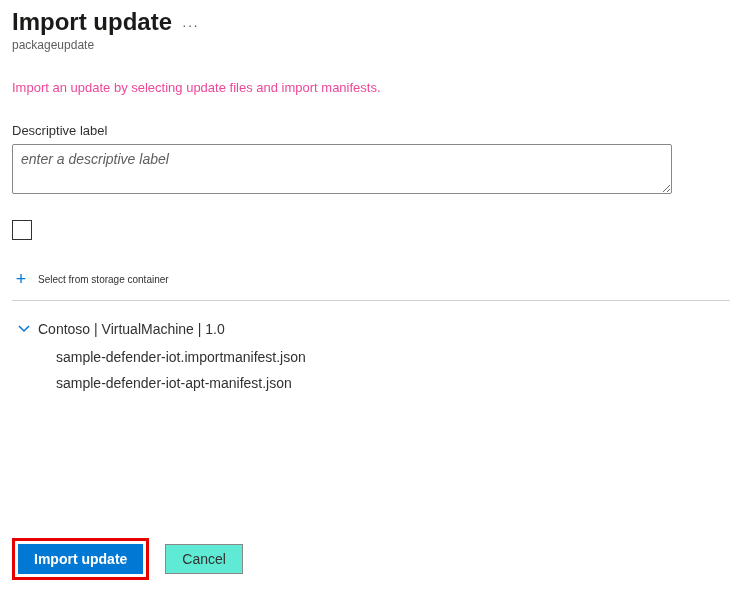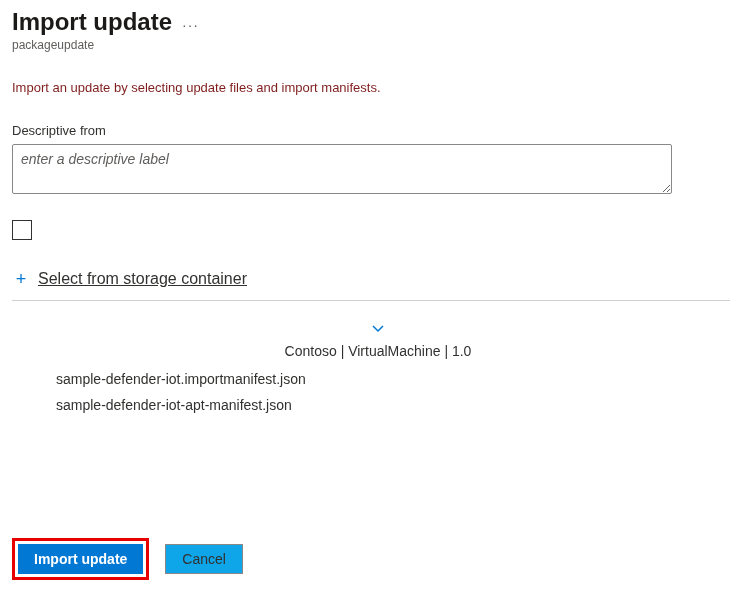"Import an update by selecting" .description { color: #7f1d1d -> #ec4899 }
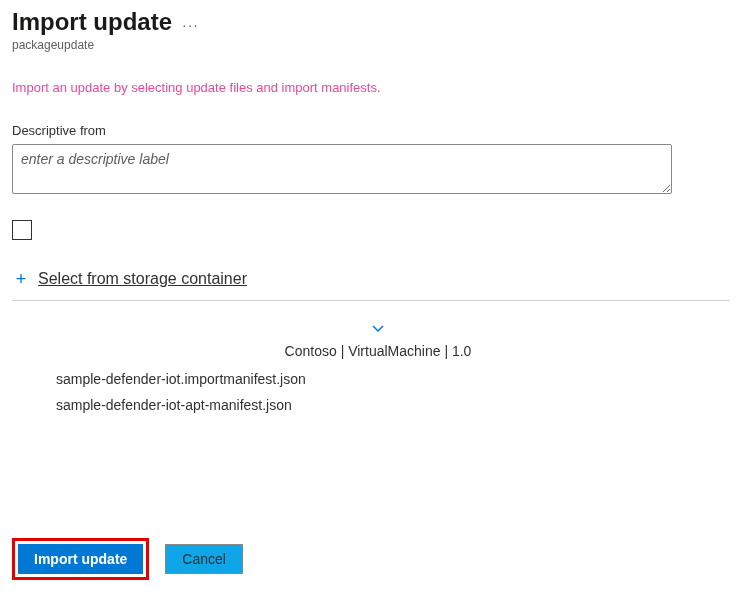"Descriptive from" div.field-label { text: from -> label }
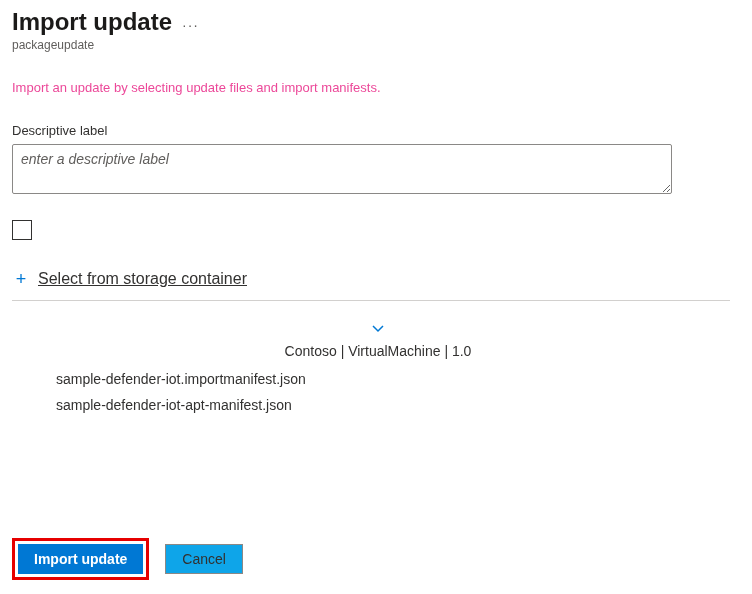"Select from storage container" .select-label { font-size: 16px -> 10px; text-decoration: underline -> none }
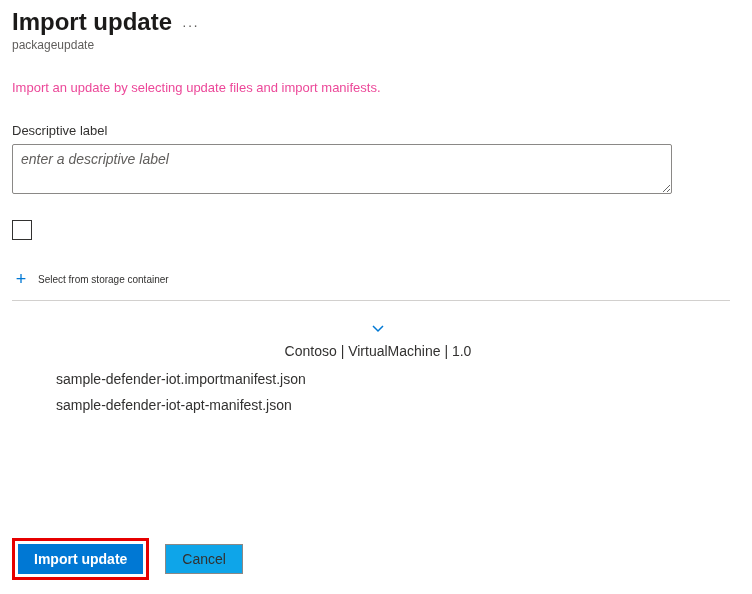"Contoso | VirtualMachine | 1.0" .expand-row { flex-direction: column -> none }
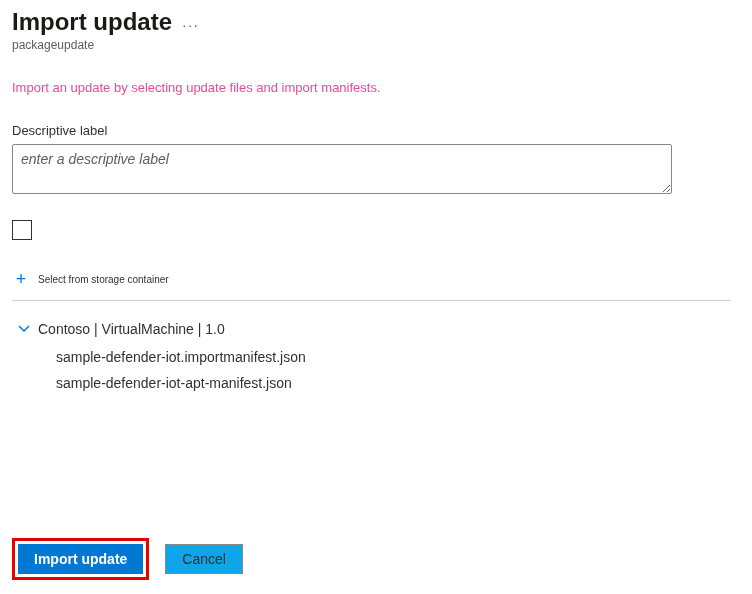"Cancel" .secondary-btn { background: #0ea5e9 -> #5eead4 }
